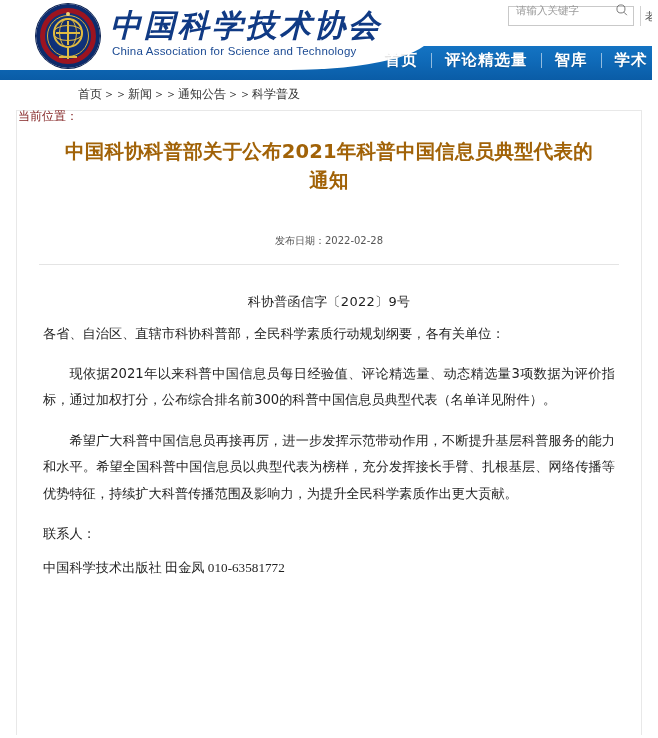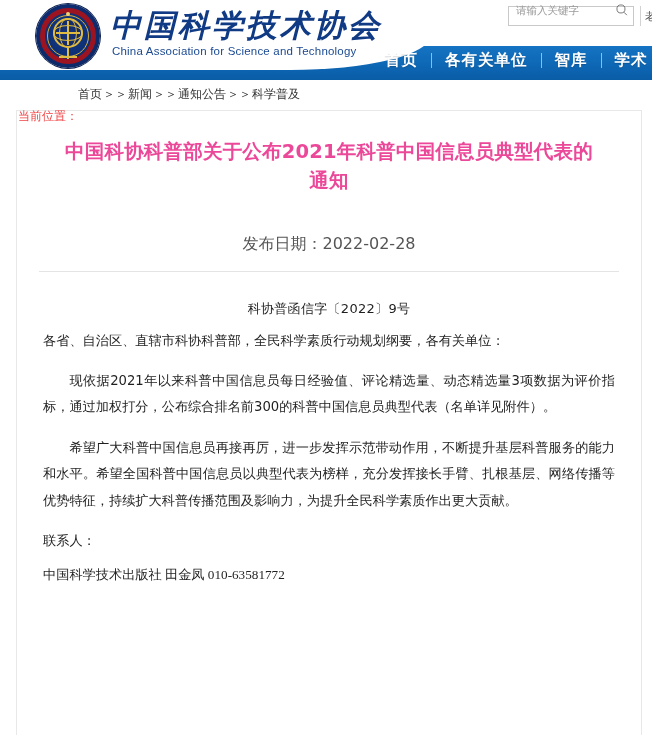"各有关单位" span.nav-item { text: 各有关单位 -> 评论精选量 }
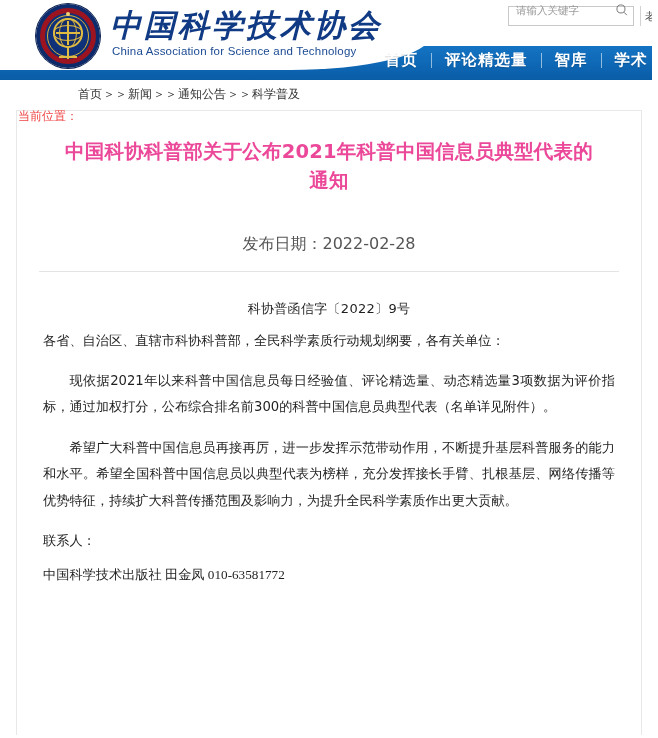"当前位置：" .breadcrumb .bc-label { color: #ef4444 -> #7f1d1d }
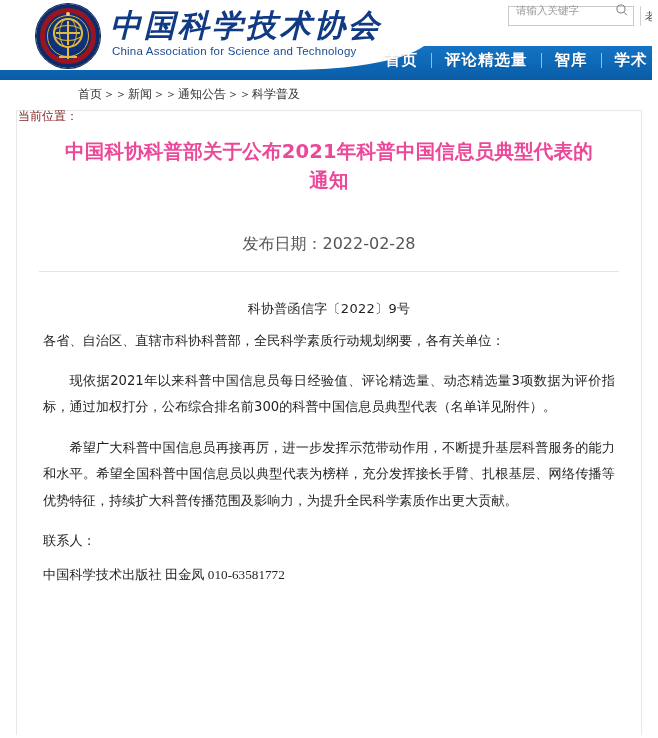"中国科协科普部关于公布2021年科普中国信息员典型代表的通知" .art-title { color: #ec4899 -> #a16207 }
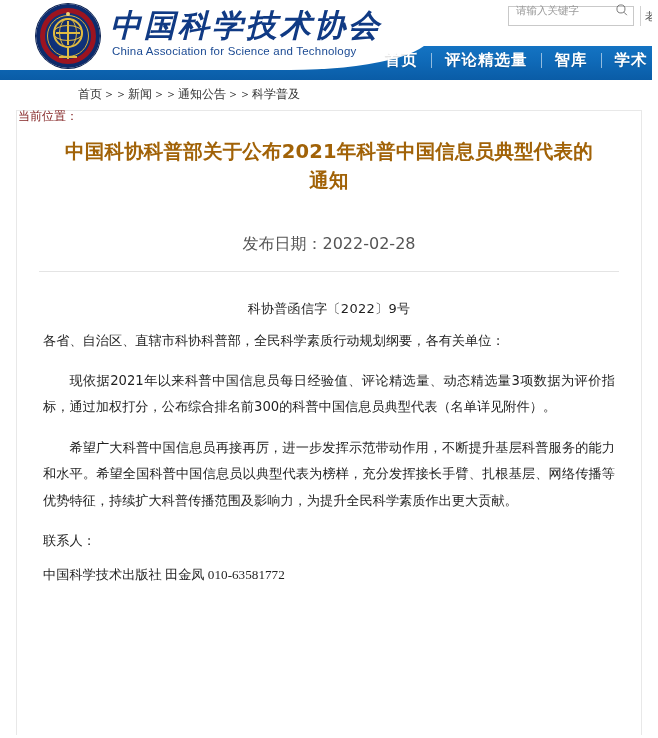"发布日期：2022-02-28" .art-date { font-size: 16px -> 10px }
